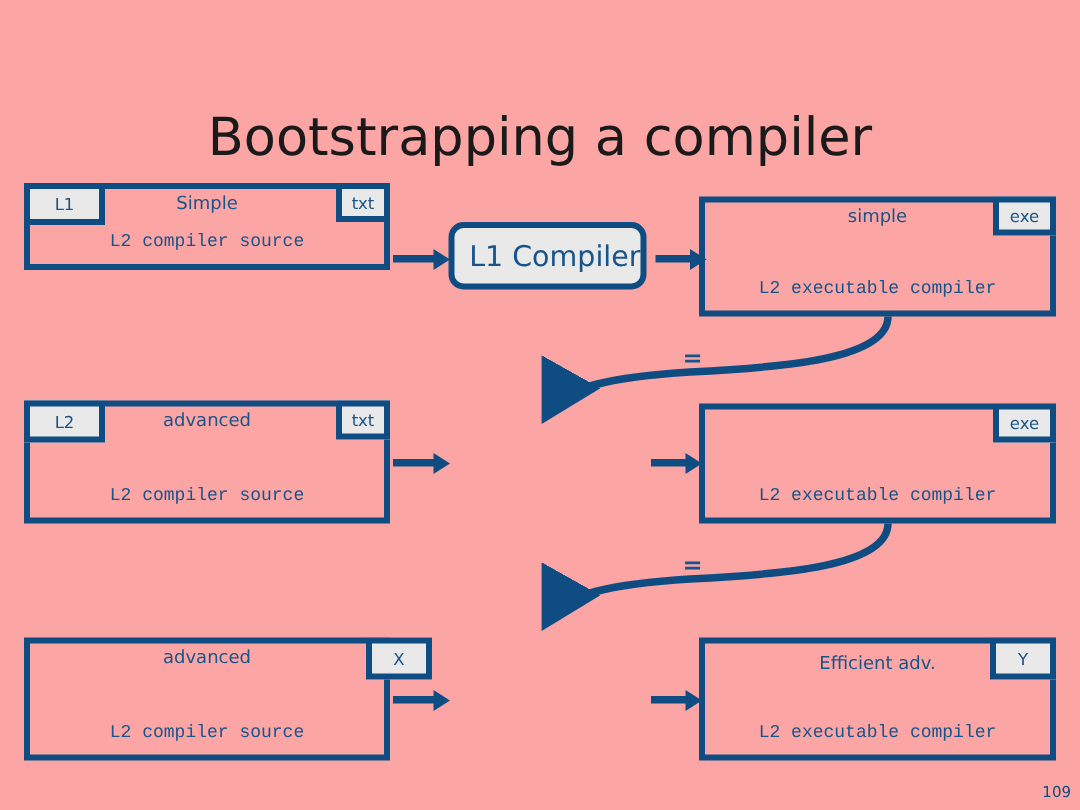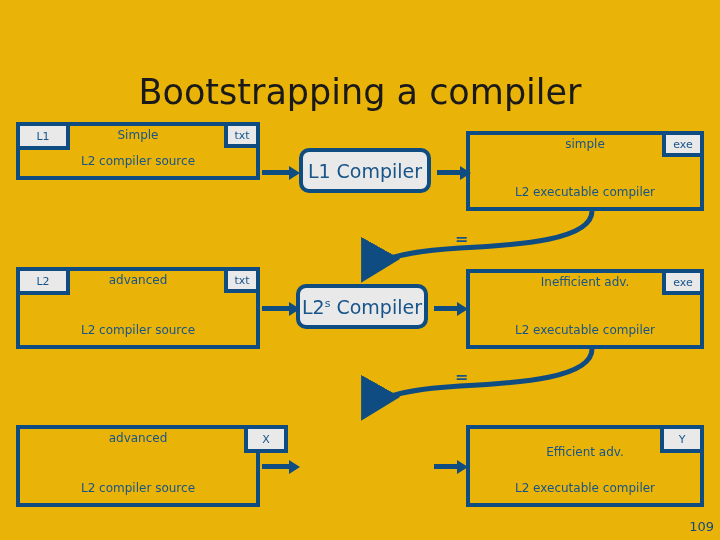"Bootstrapping a compiler" #slide { background: #eab308 -> #fca5a5 }
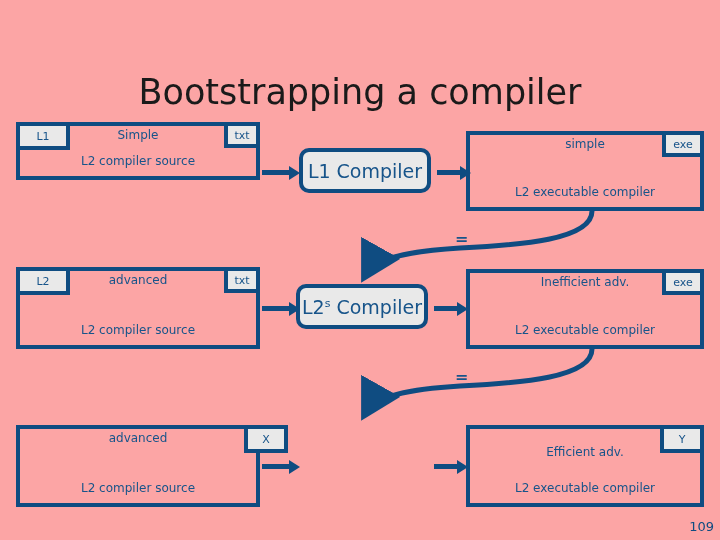"L2 compiler source" .docbox .row-bottom { font-family: none -> Liberation Mono, monospace }
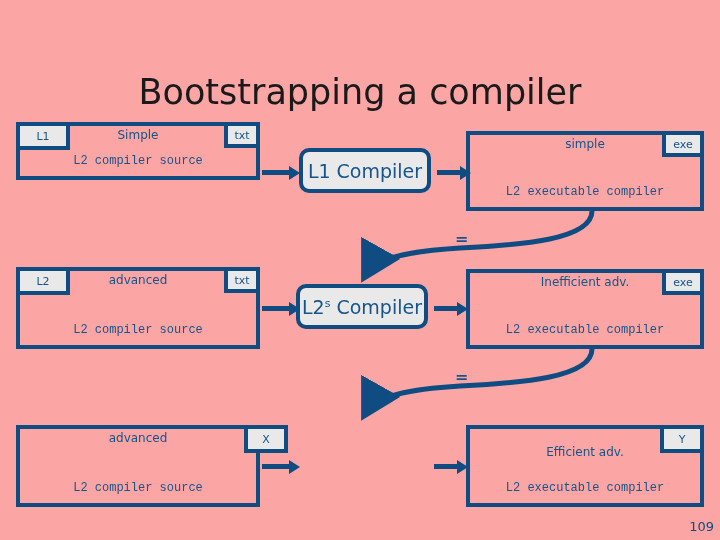"L1 Compiler" .compbox { justify-content: center -> flex-end }
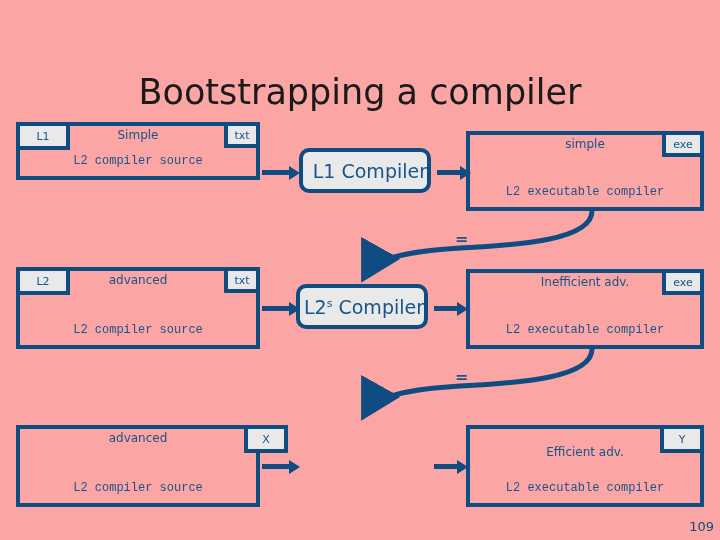"Inefficient adv." div.row-top { html: <div>Inefficient adv.</div> -> none }
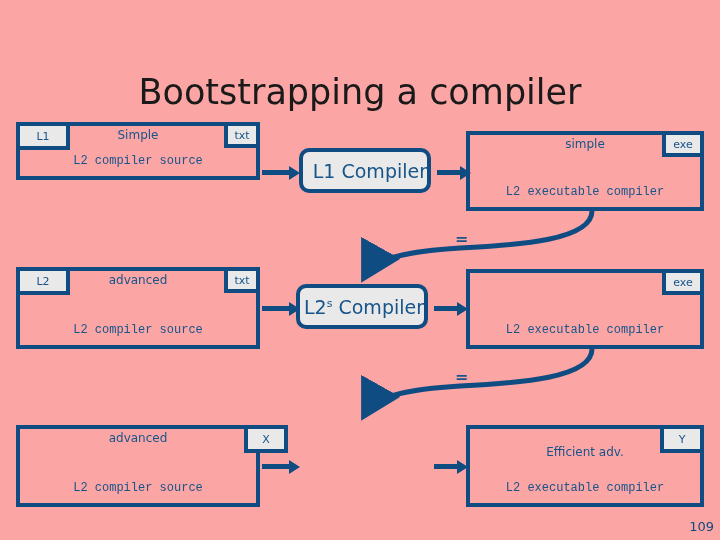"L2s Compiler" div.compbox { html: <div> <span><span>L2</span><sup>s</sup><span> Compiler</span></span> </div> -> none }
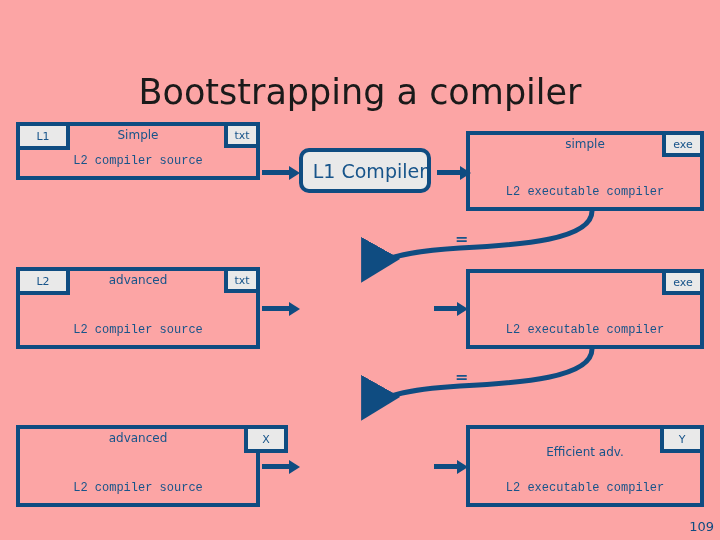"Efficient adv." div.row-top { top: 16px -> 6px }
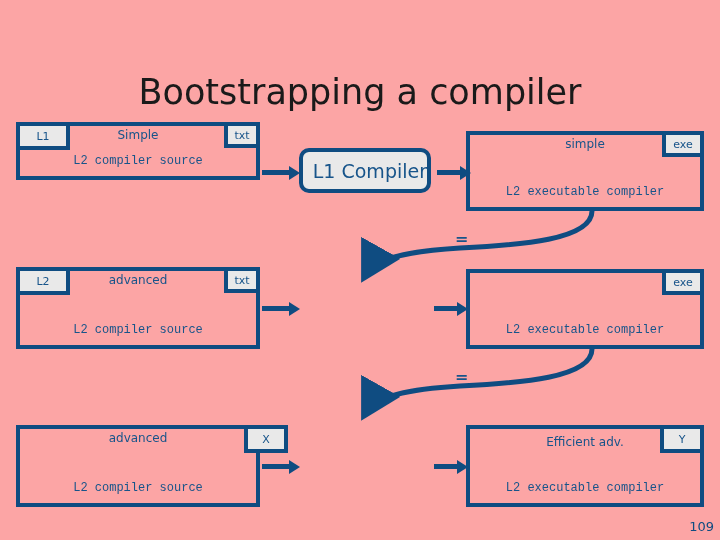"109" #page-number { font-size: 13px -> 10px }
